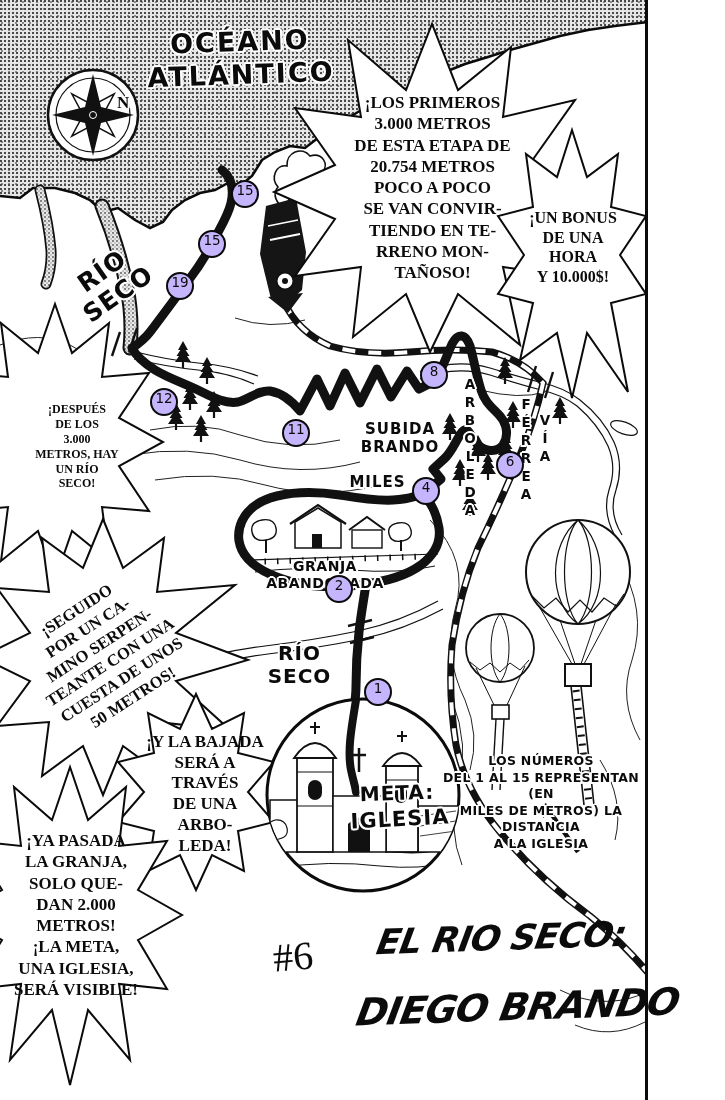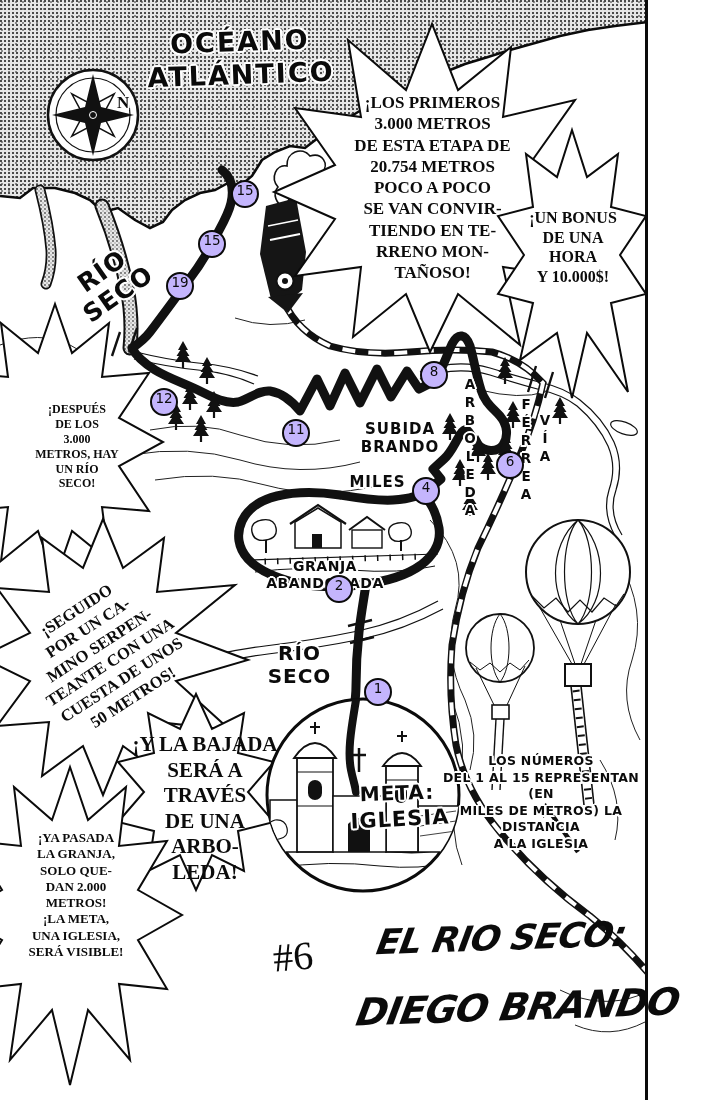"¡Y LA BAJADA" div.abs { font-size: 21px -> 17px }
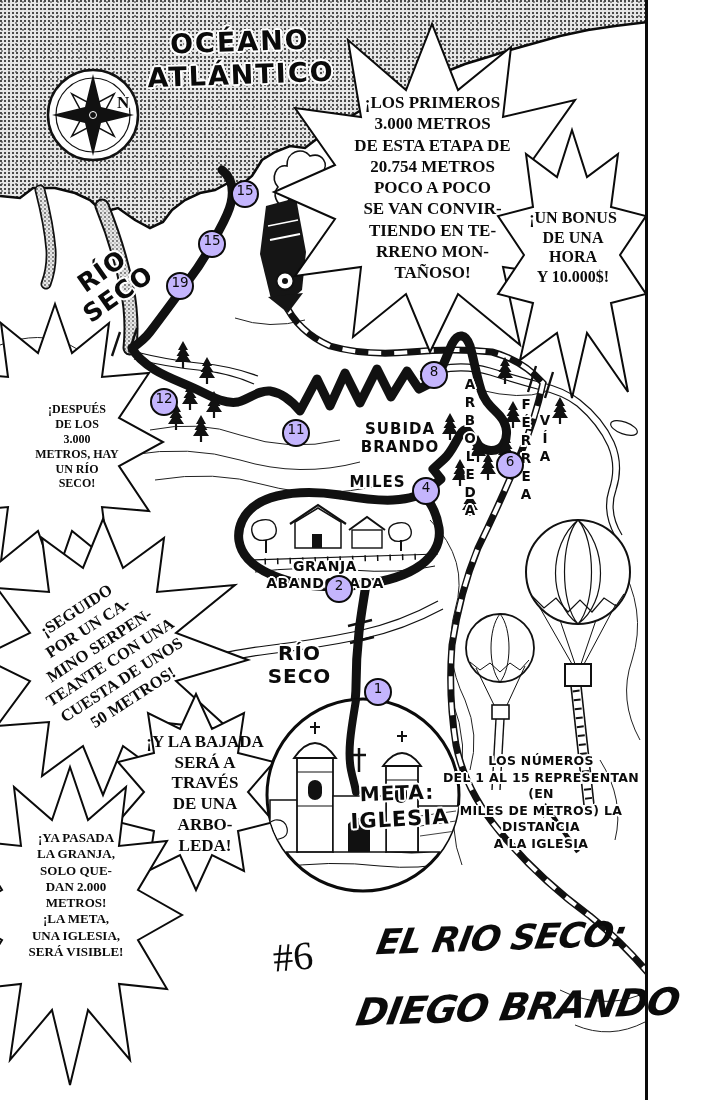"¡YA PASADA" div.abs { font-size: 13px -> 17px }
